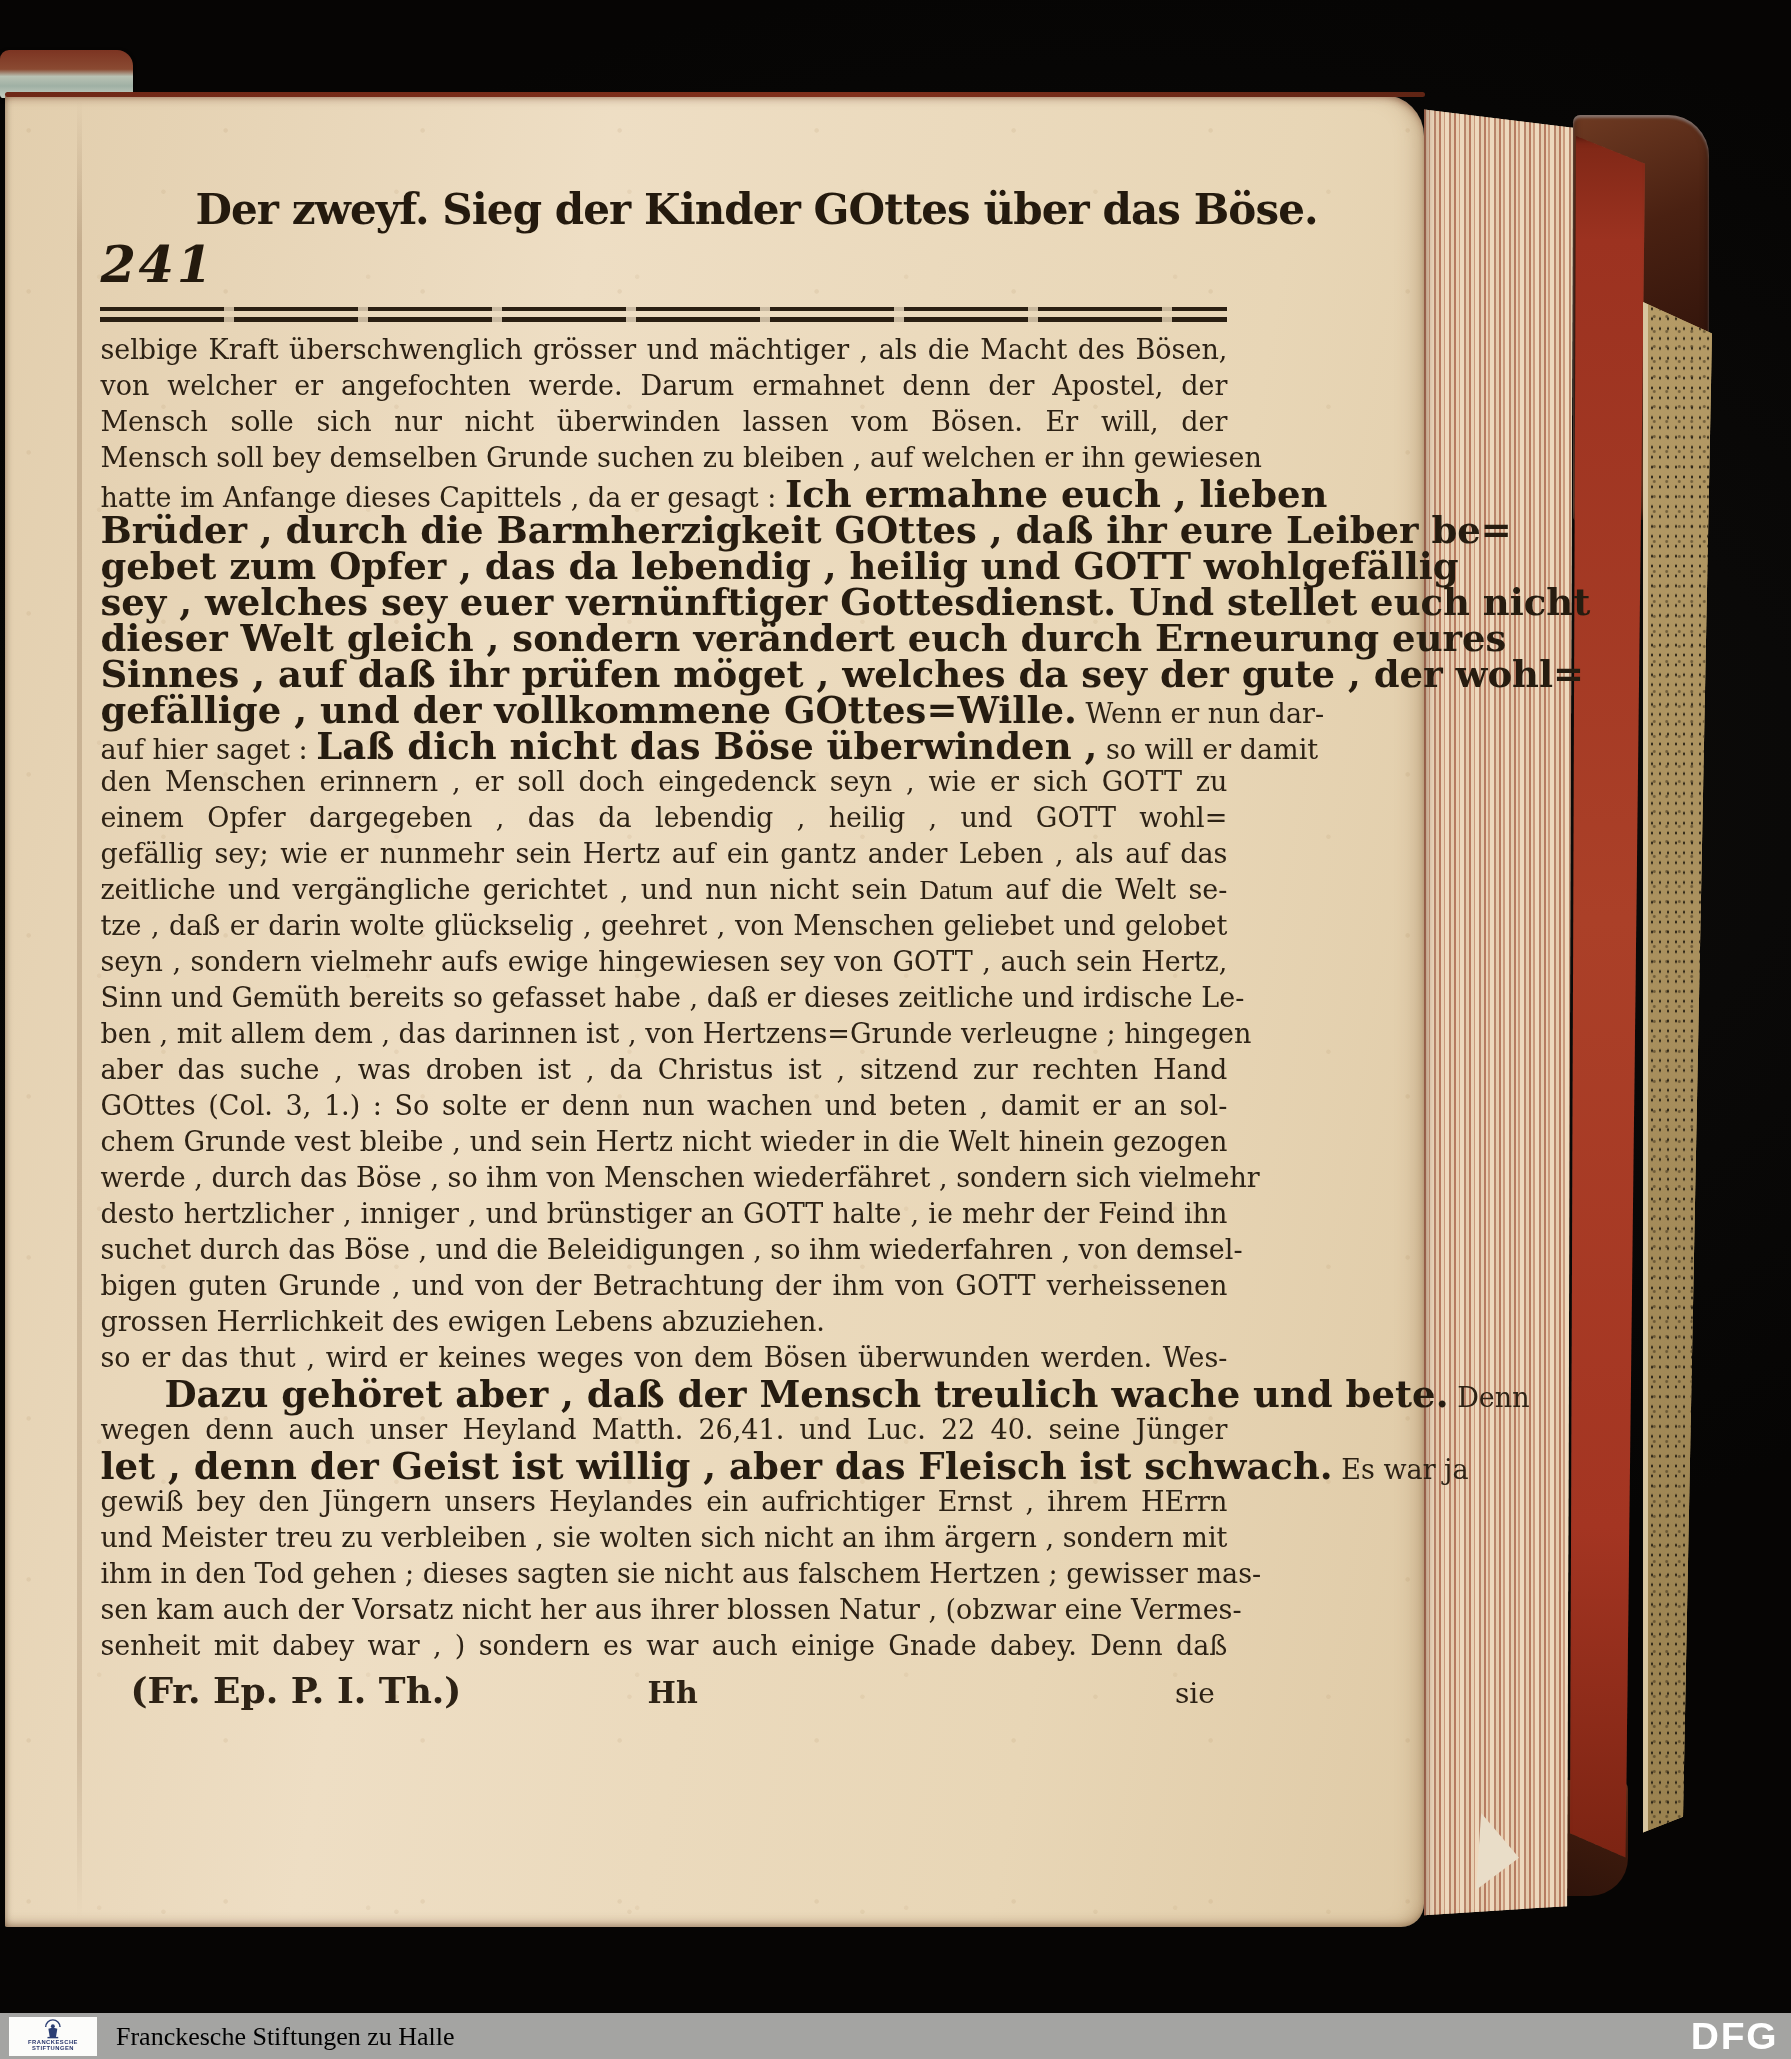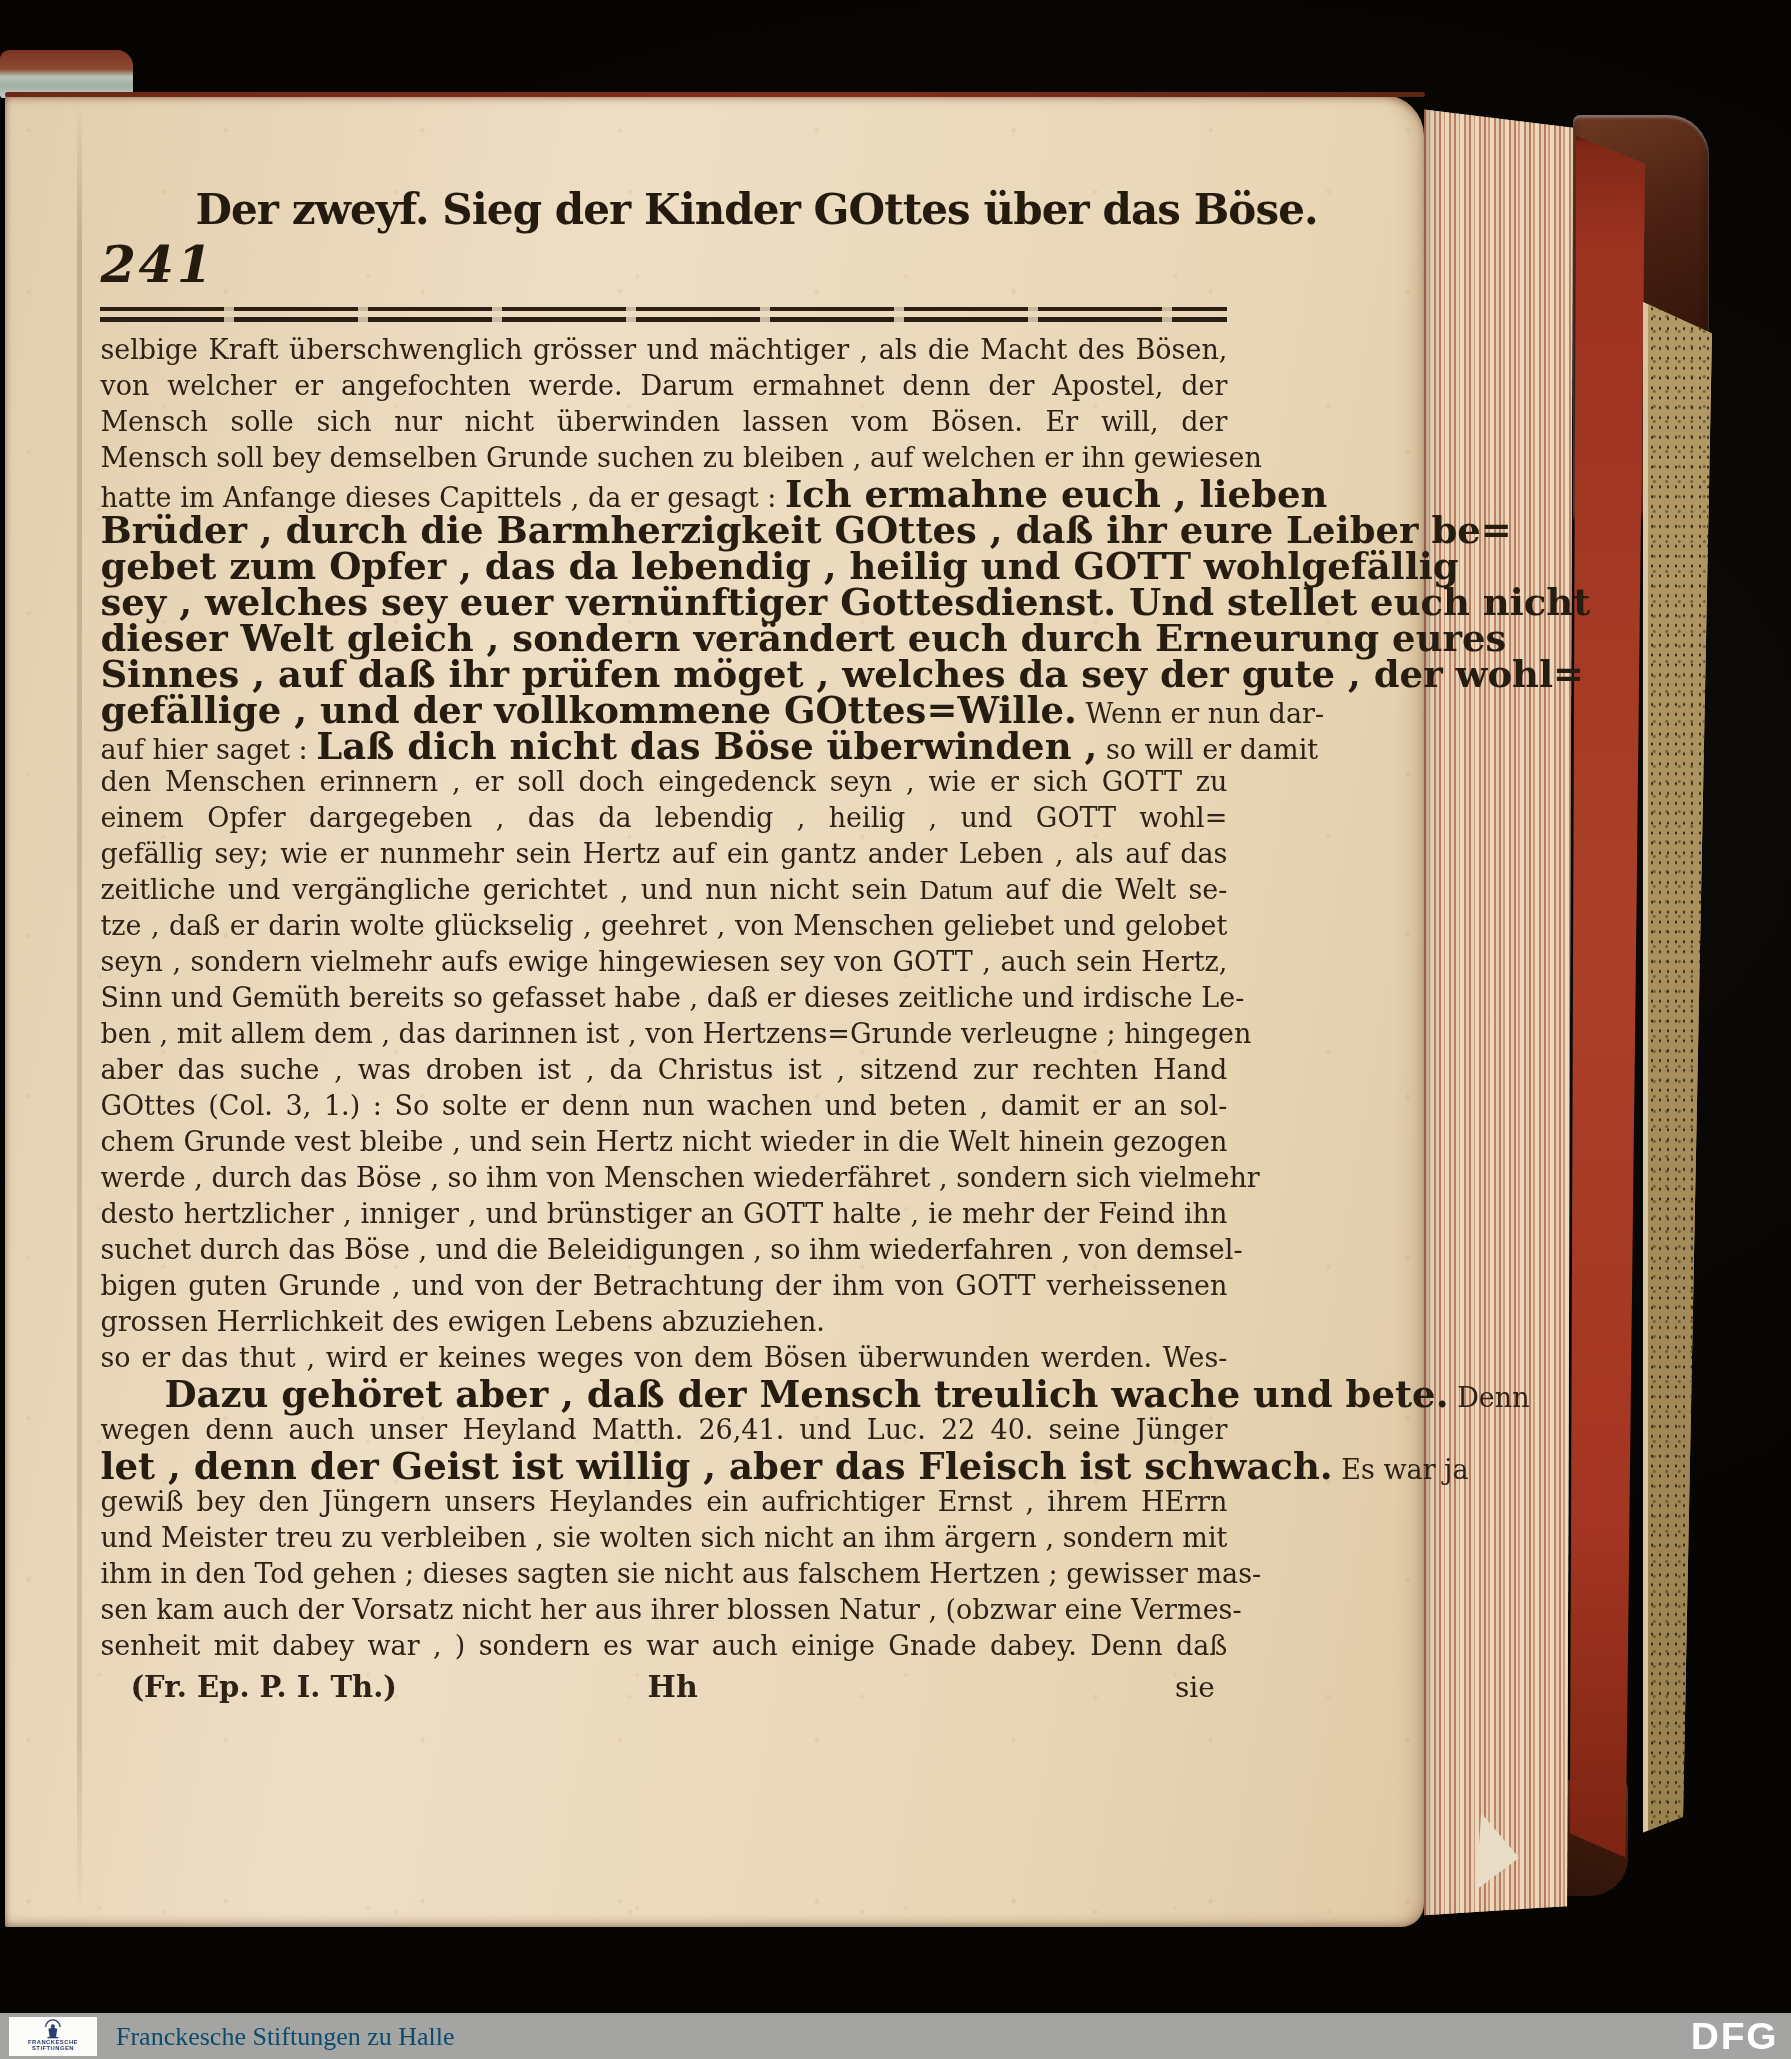"(Fr. Ep. P. I. Th.)" .pagefoot .sig { font-size: 29px -> 36px }
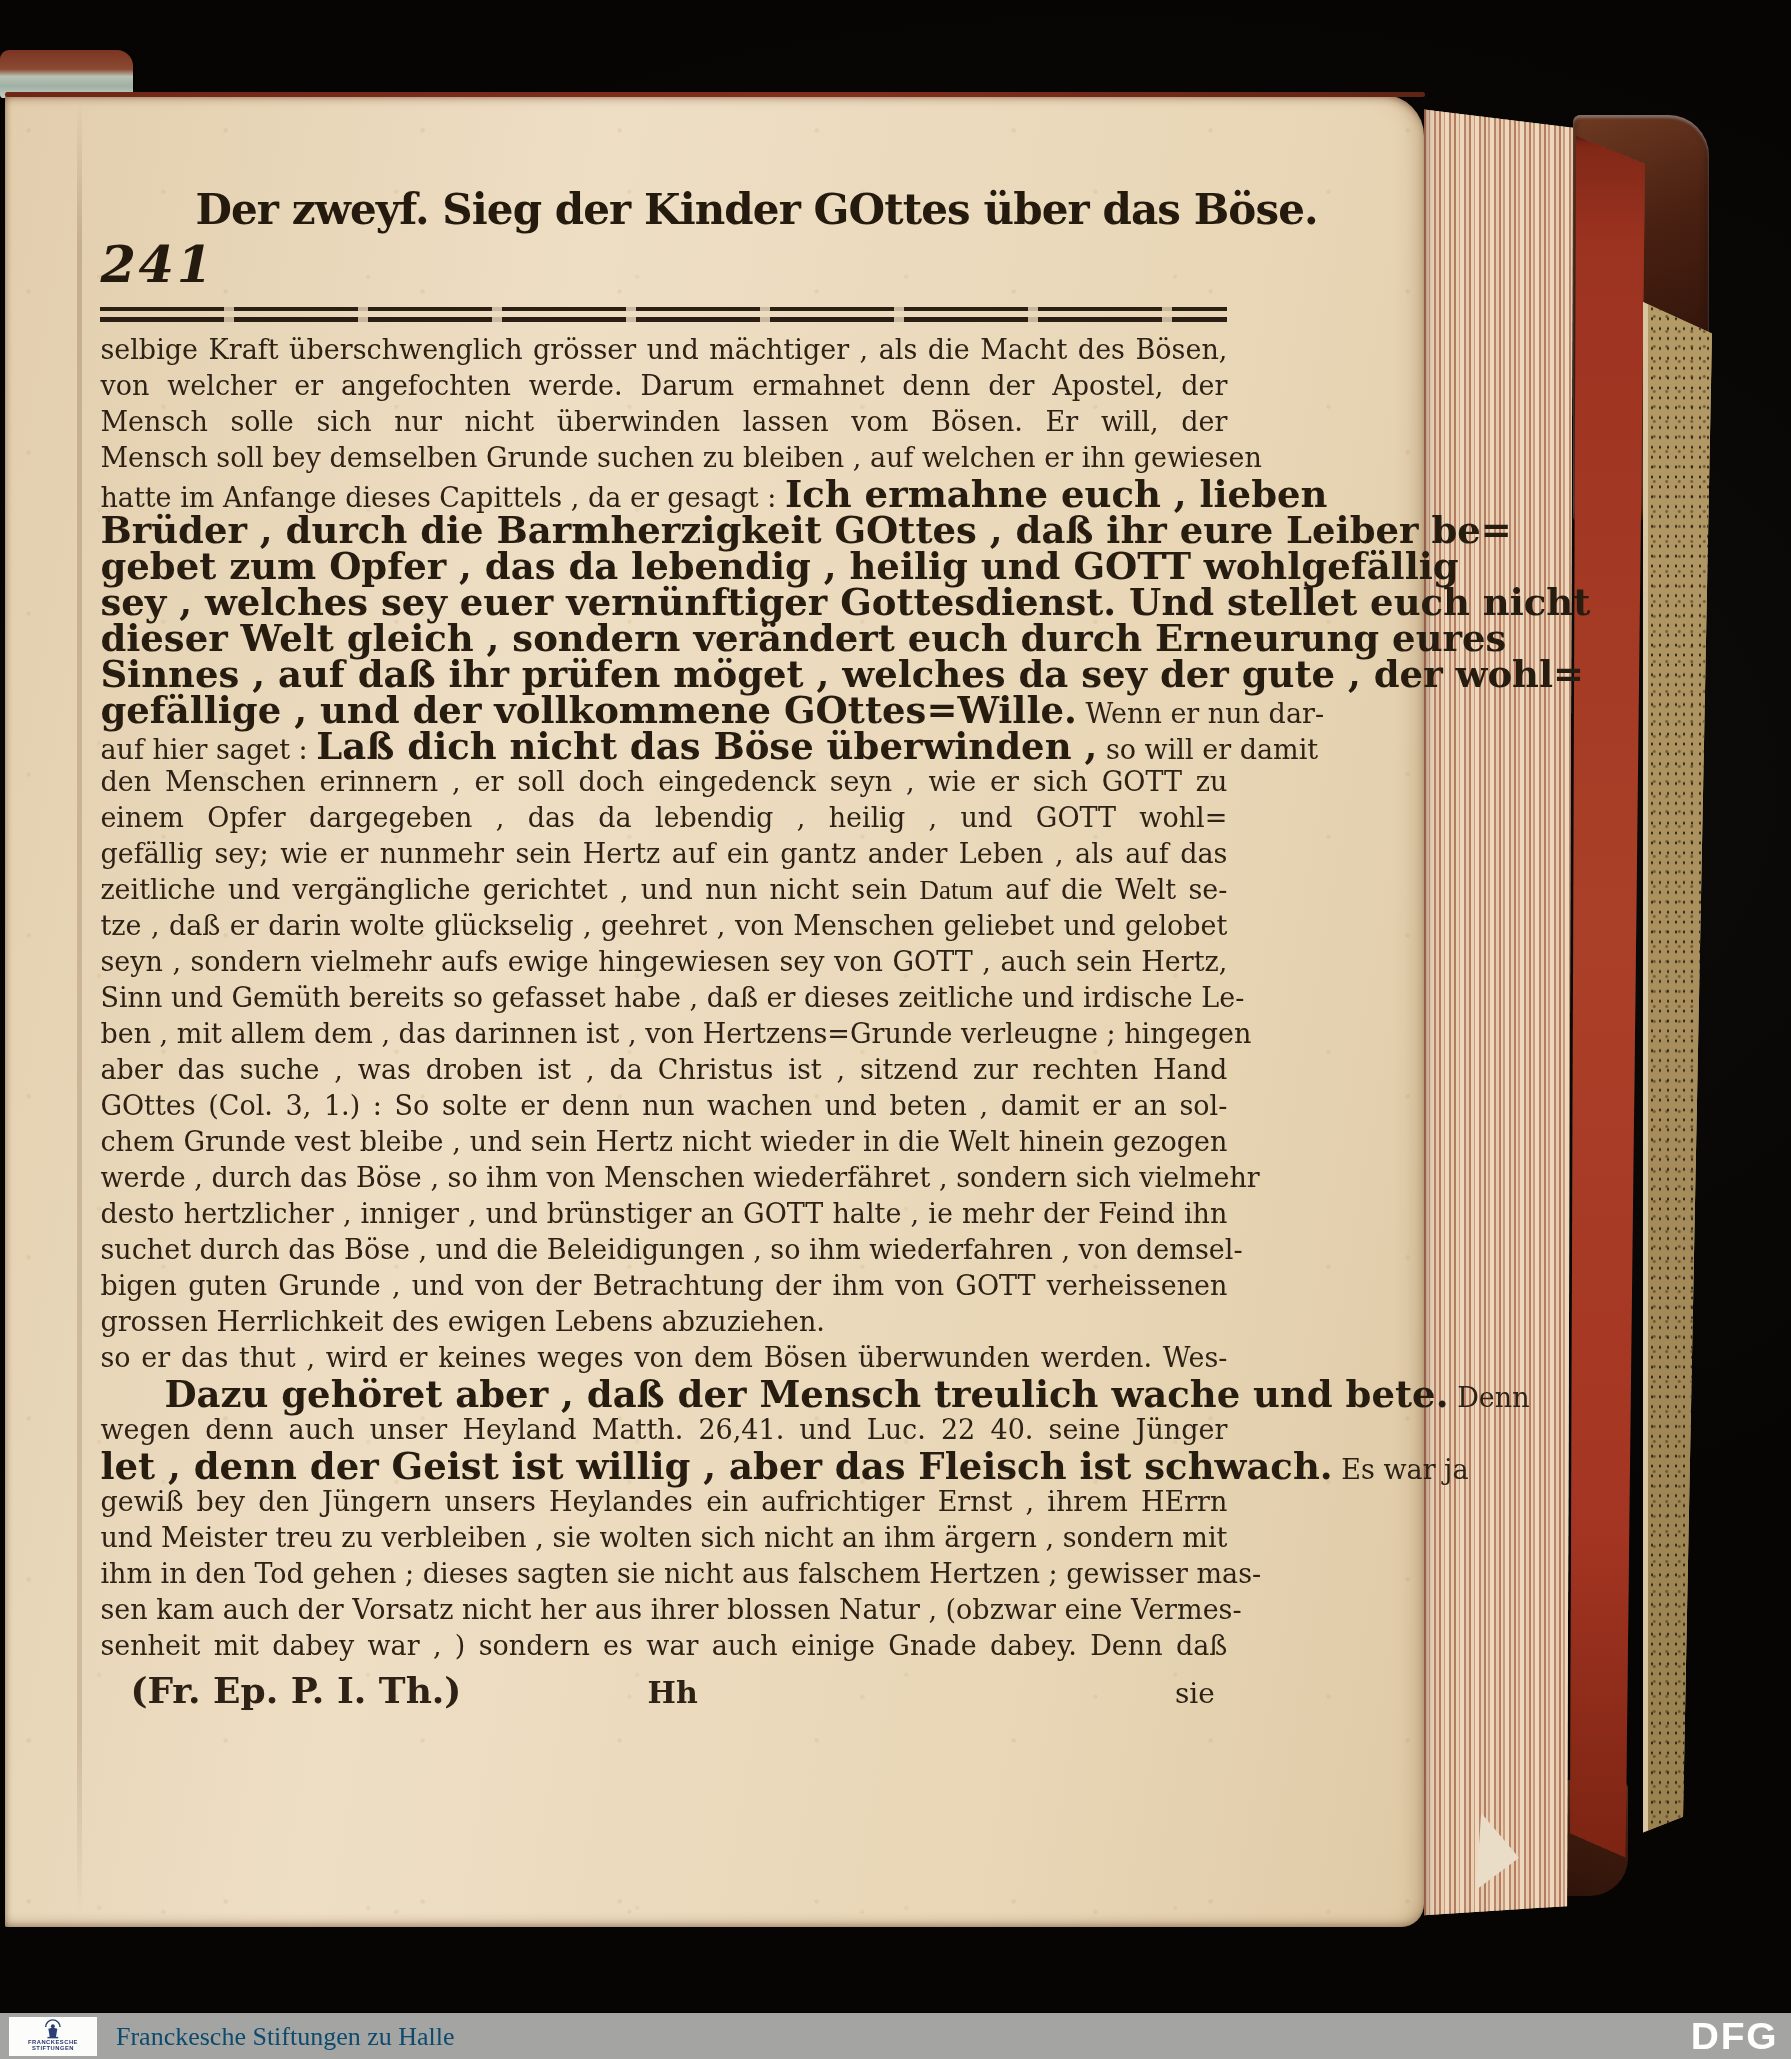"Franckesche Stiftungen zu Halle" .inst { color: #0c4a6e -> #000000 }
